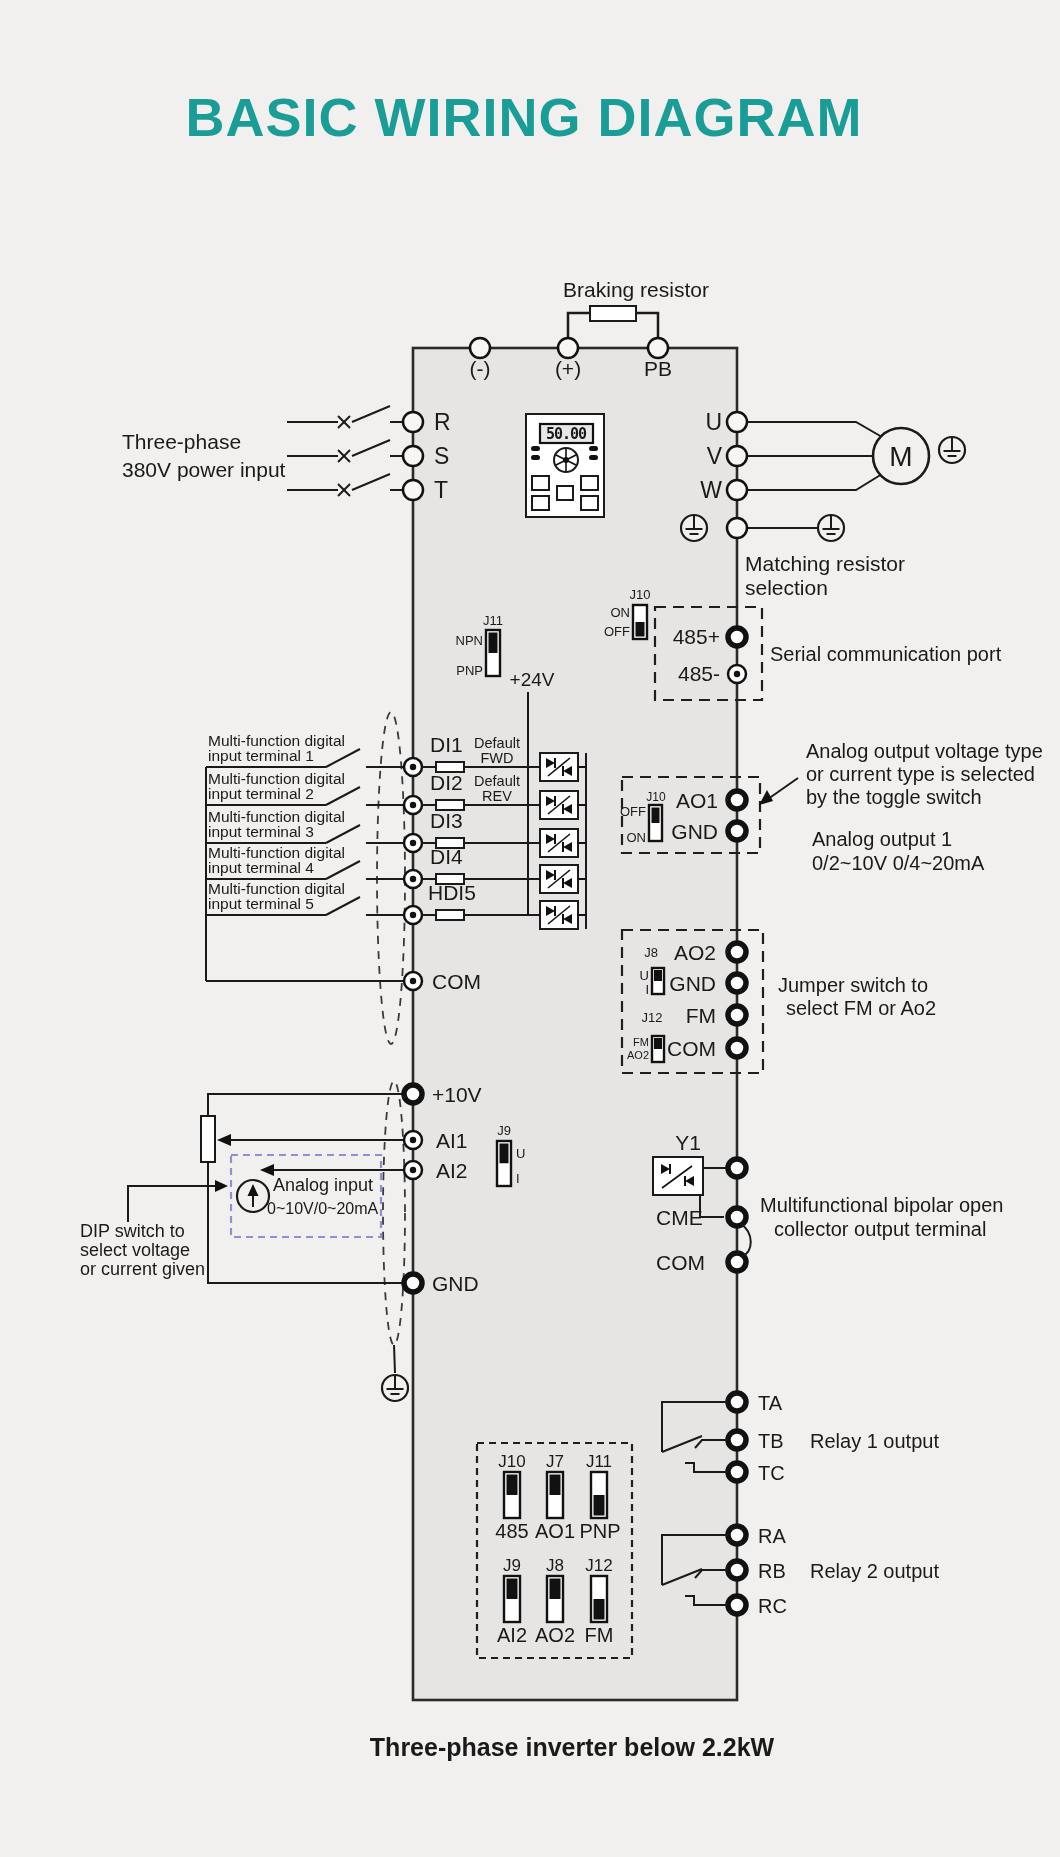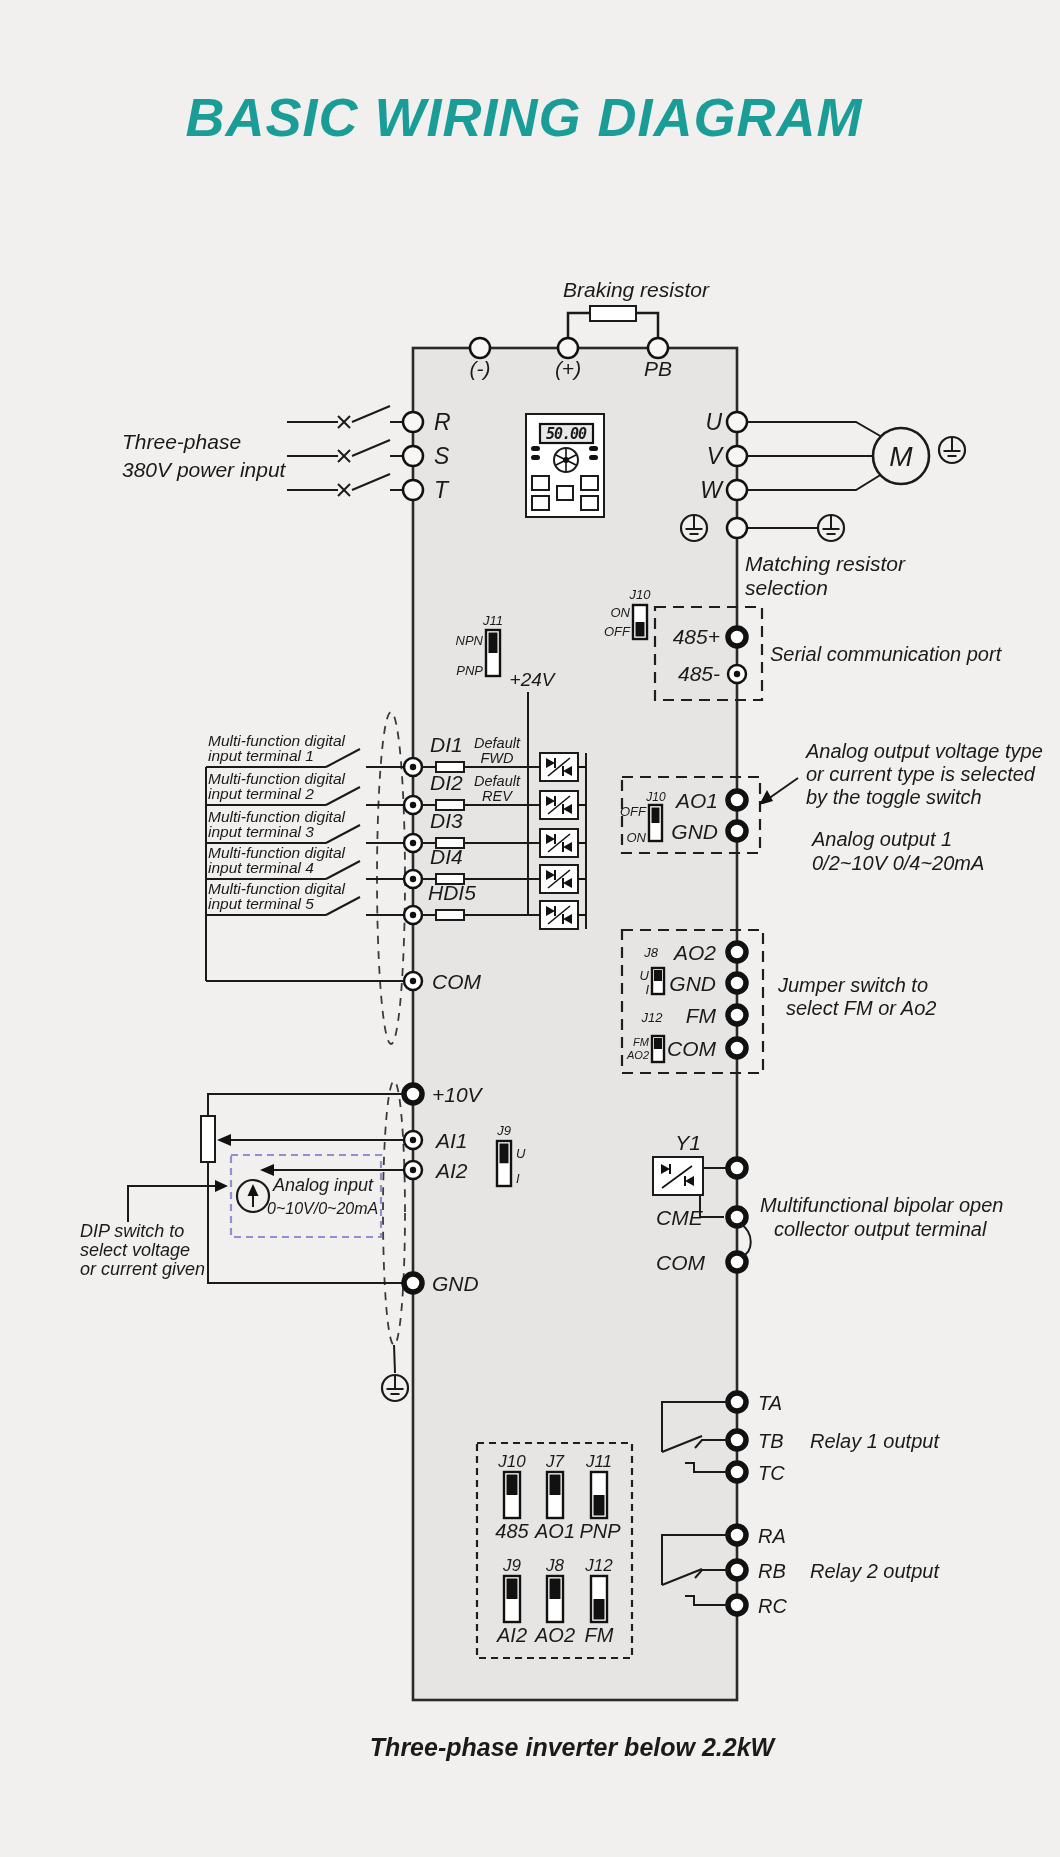"BASIC WIRING DIAGRAM" #page { font-style: italic -> none }
